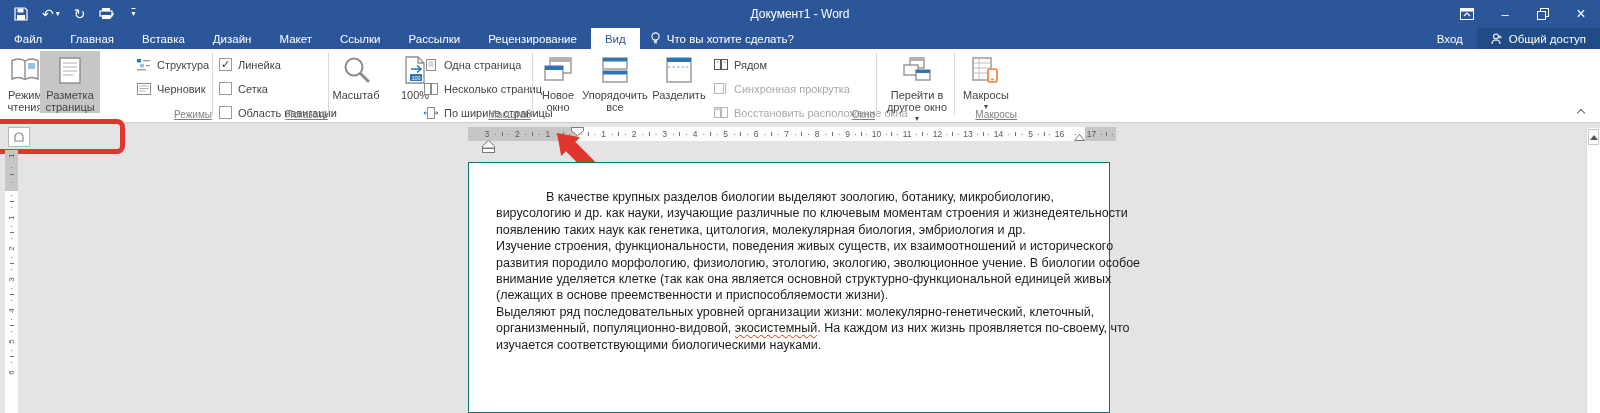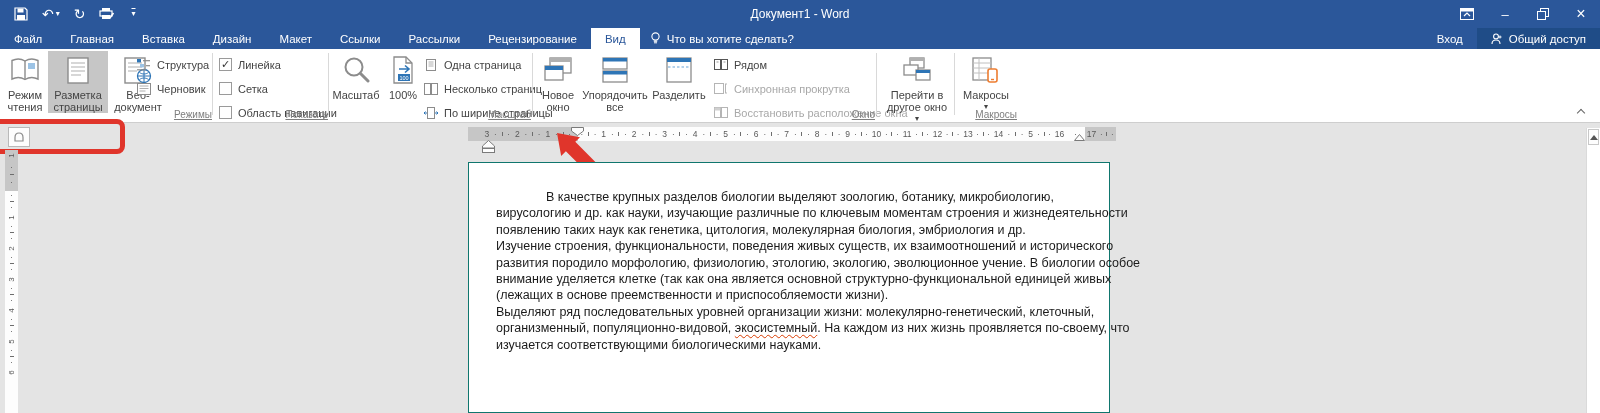"Разметка страницы" div.bigbtn { left: 48px -> 40px }
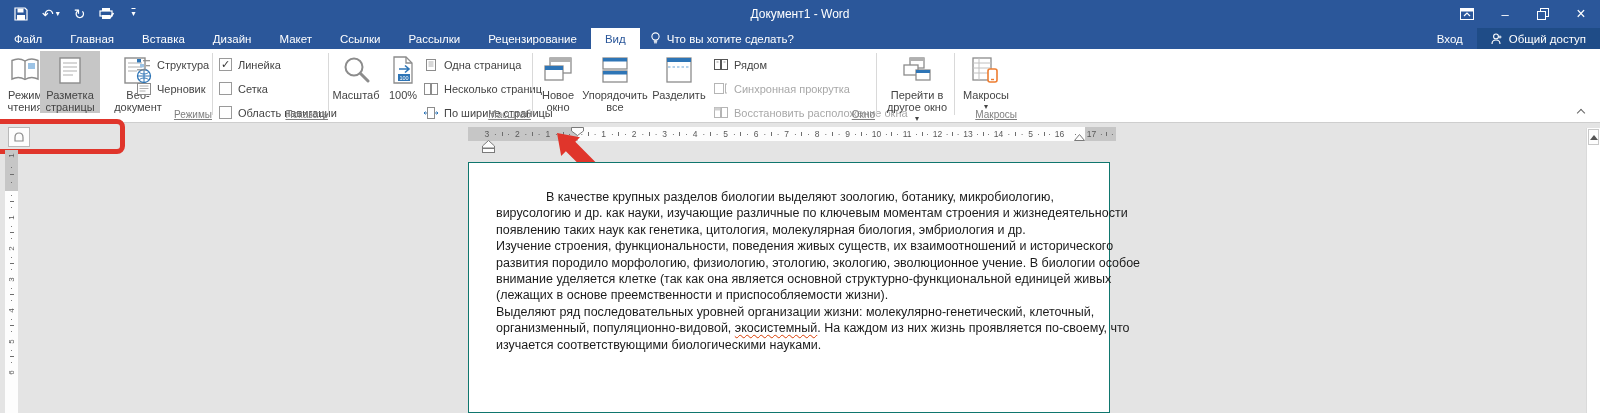"Веб-документ" div.bigbtn { html: <div> <span> <svg> <rect></rect> <path></path> <circle></circle> <path></path> </svg> </span> <span>Веб-документ</span> </div> -> none }
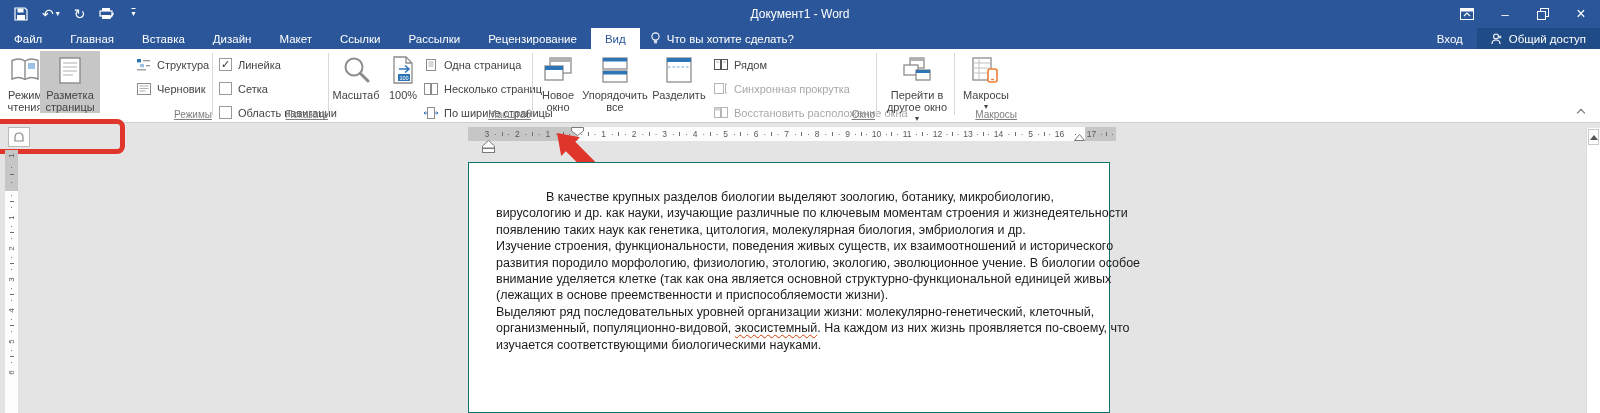"100%" div.bigbtn { left: 56px -> 68px }
